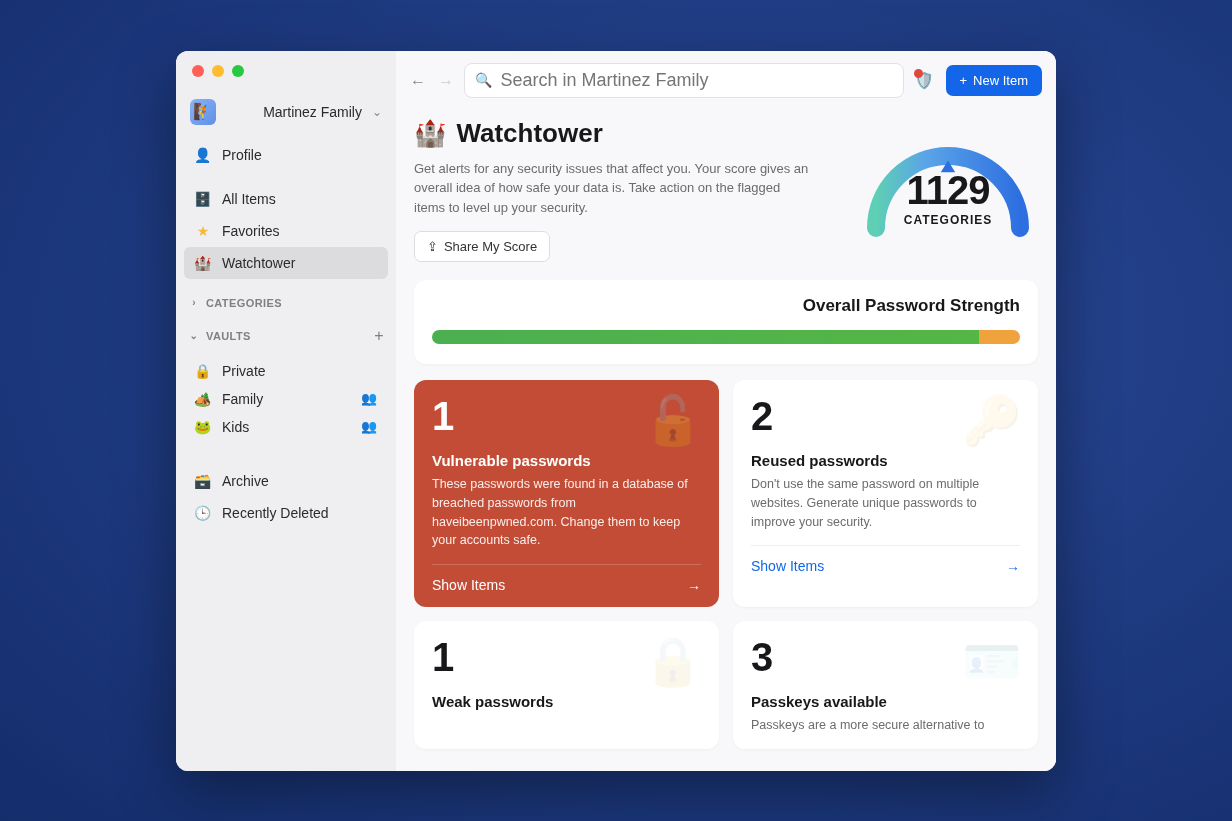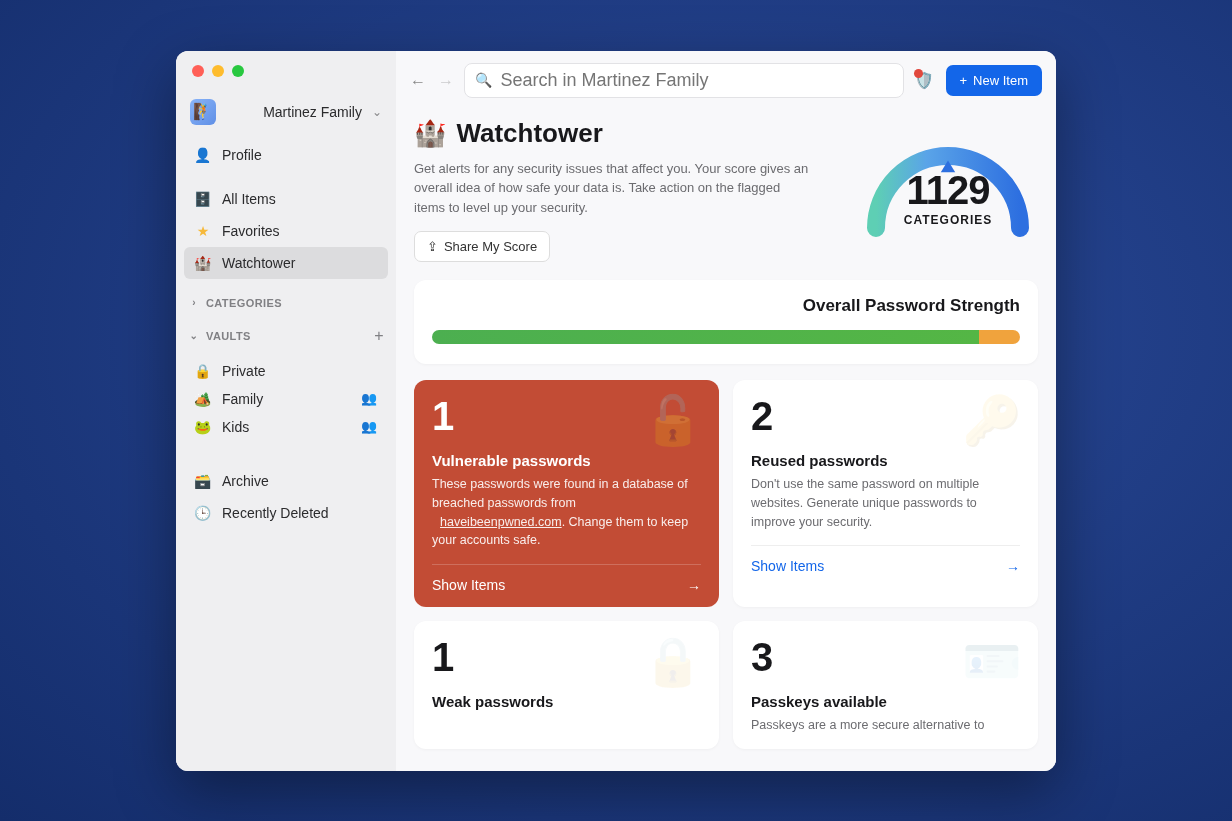"haveibeenpwned.com" .card-link { margin-left: 8px -> none; text-decoration: underline -> none }
